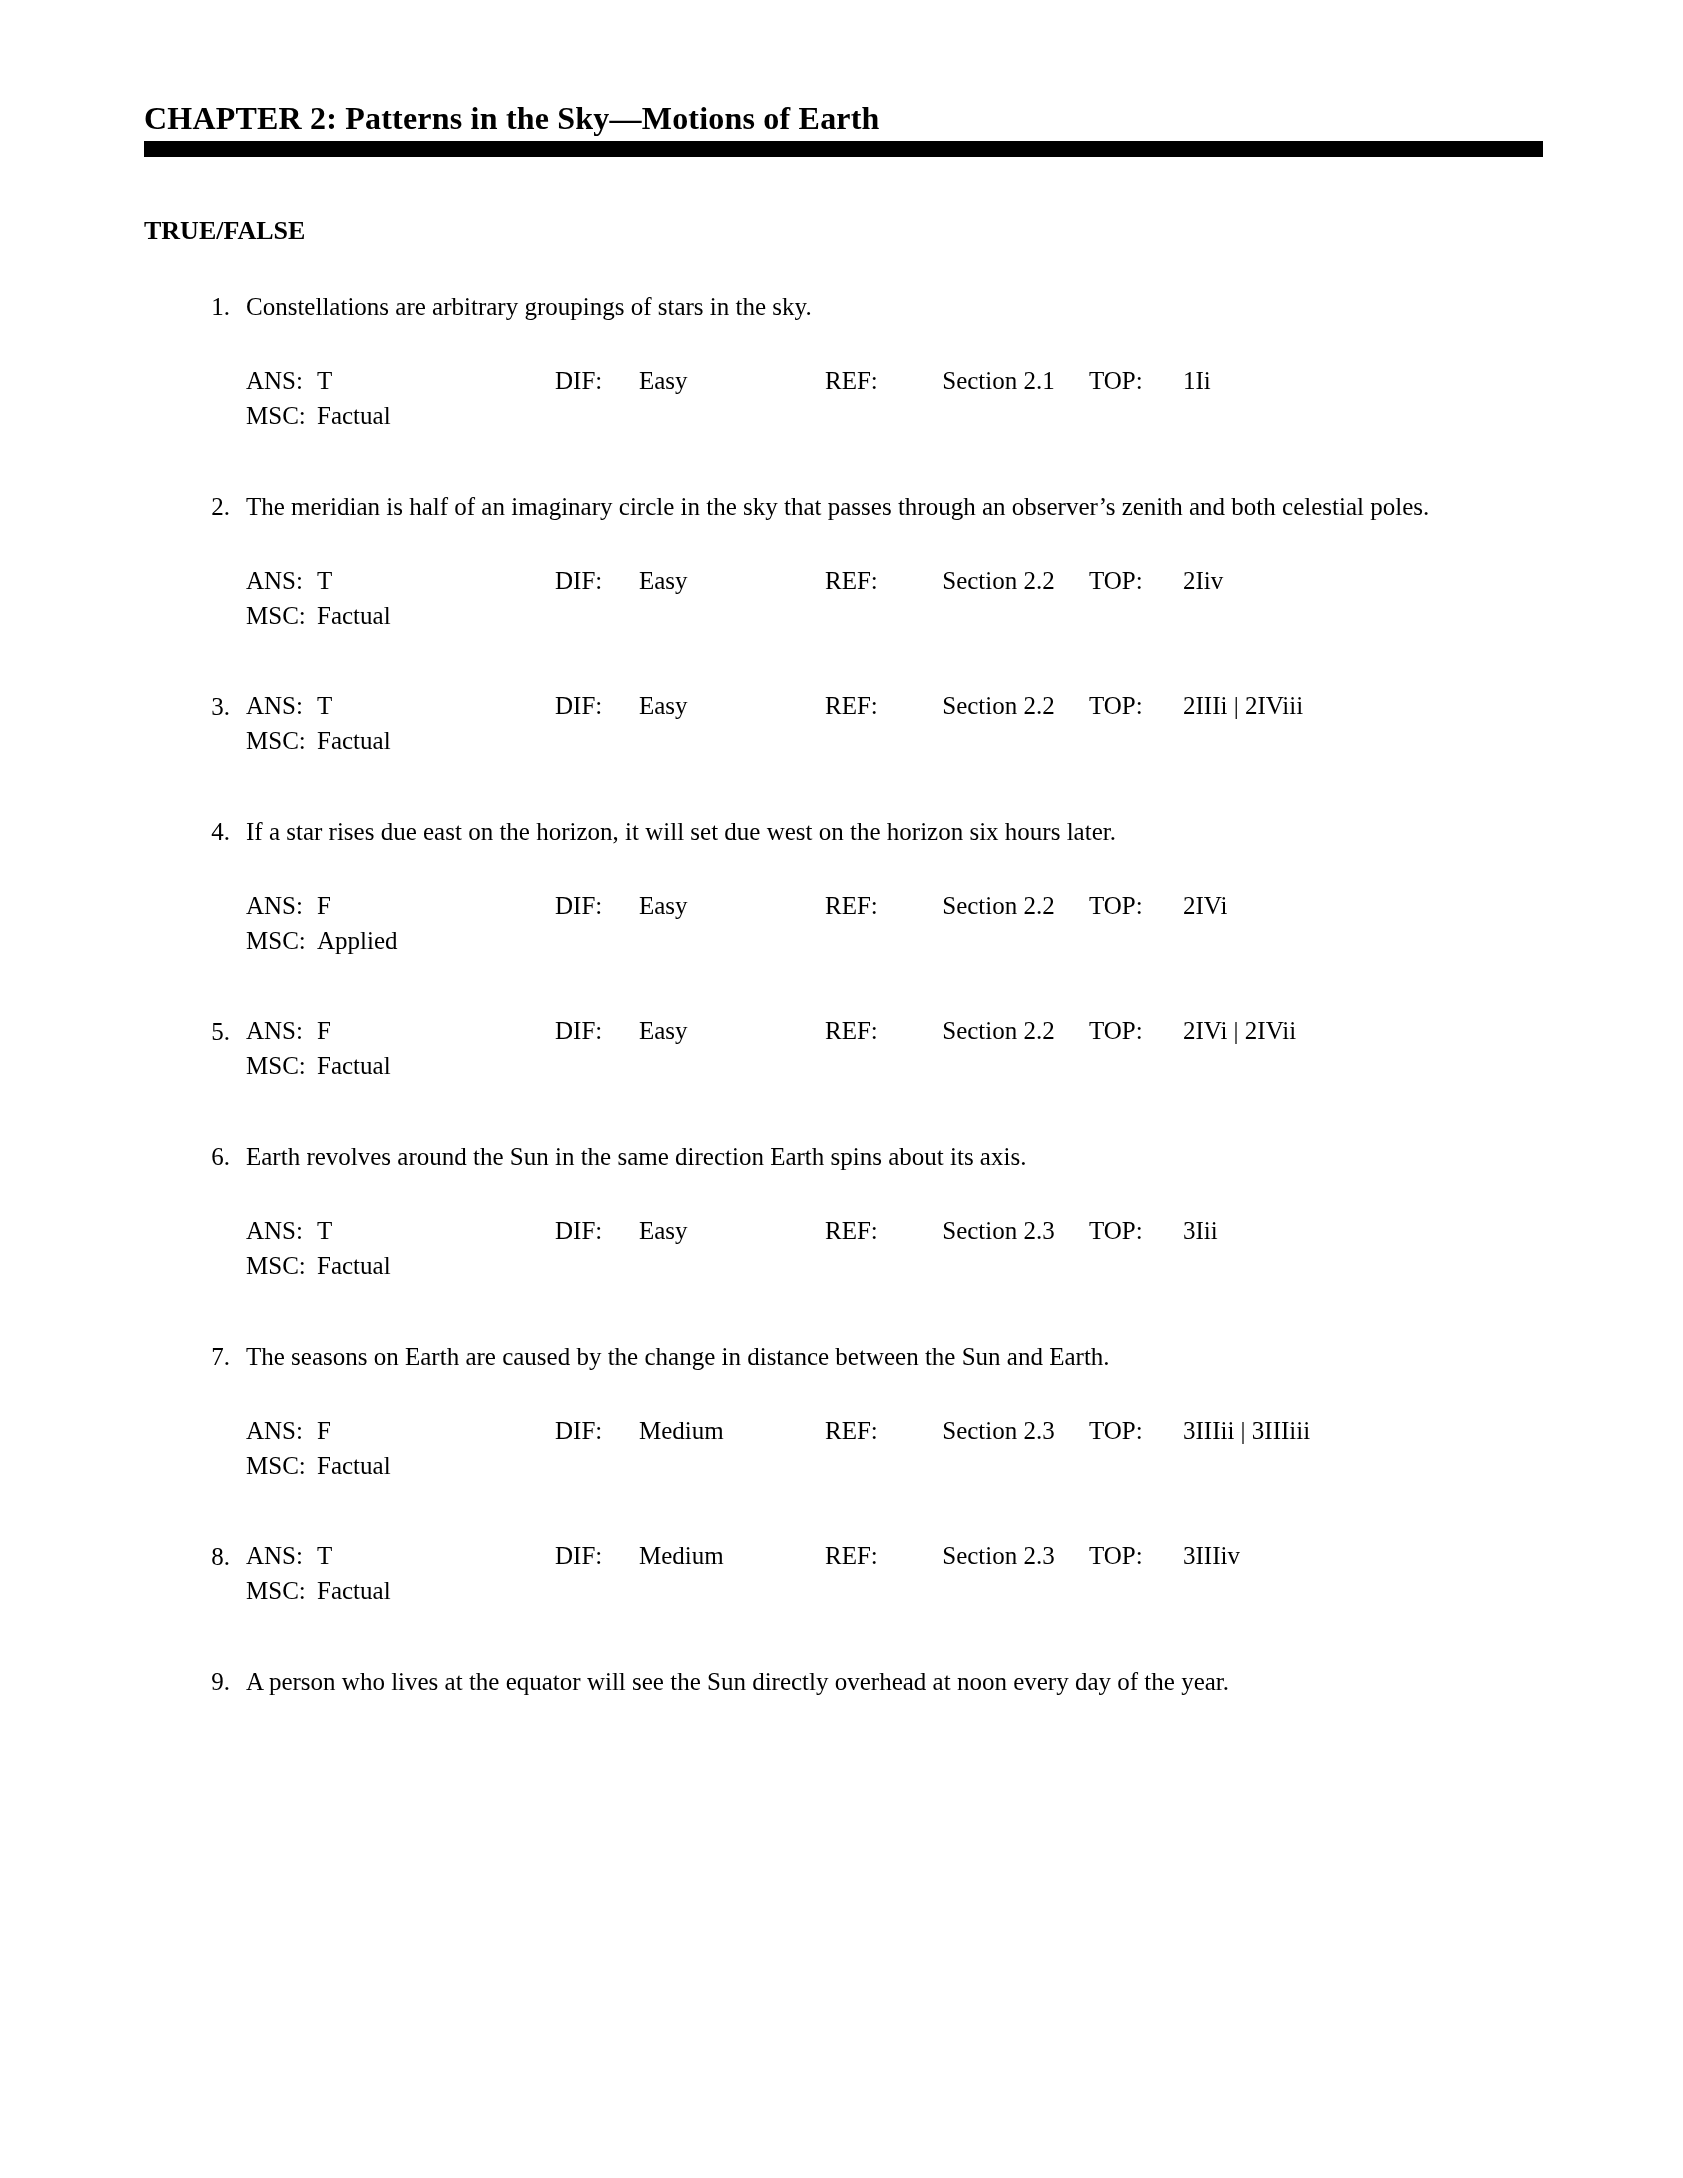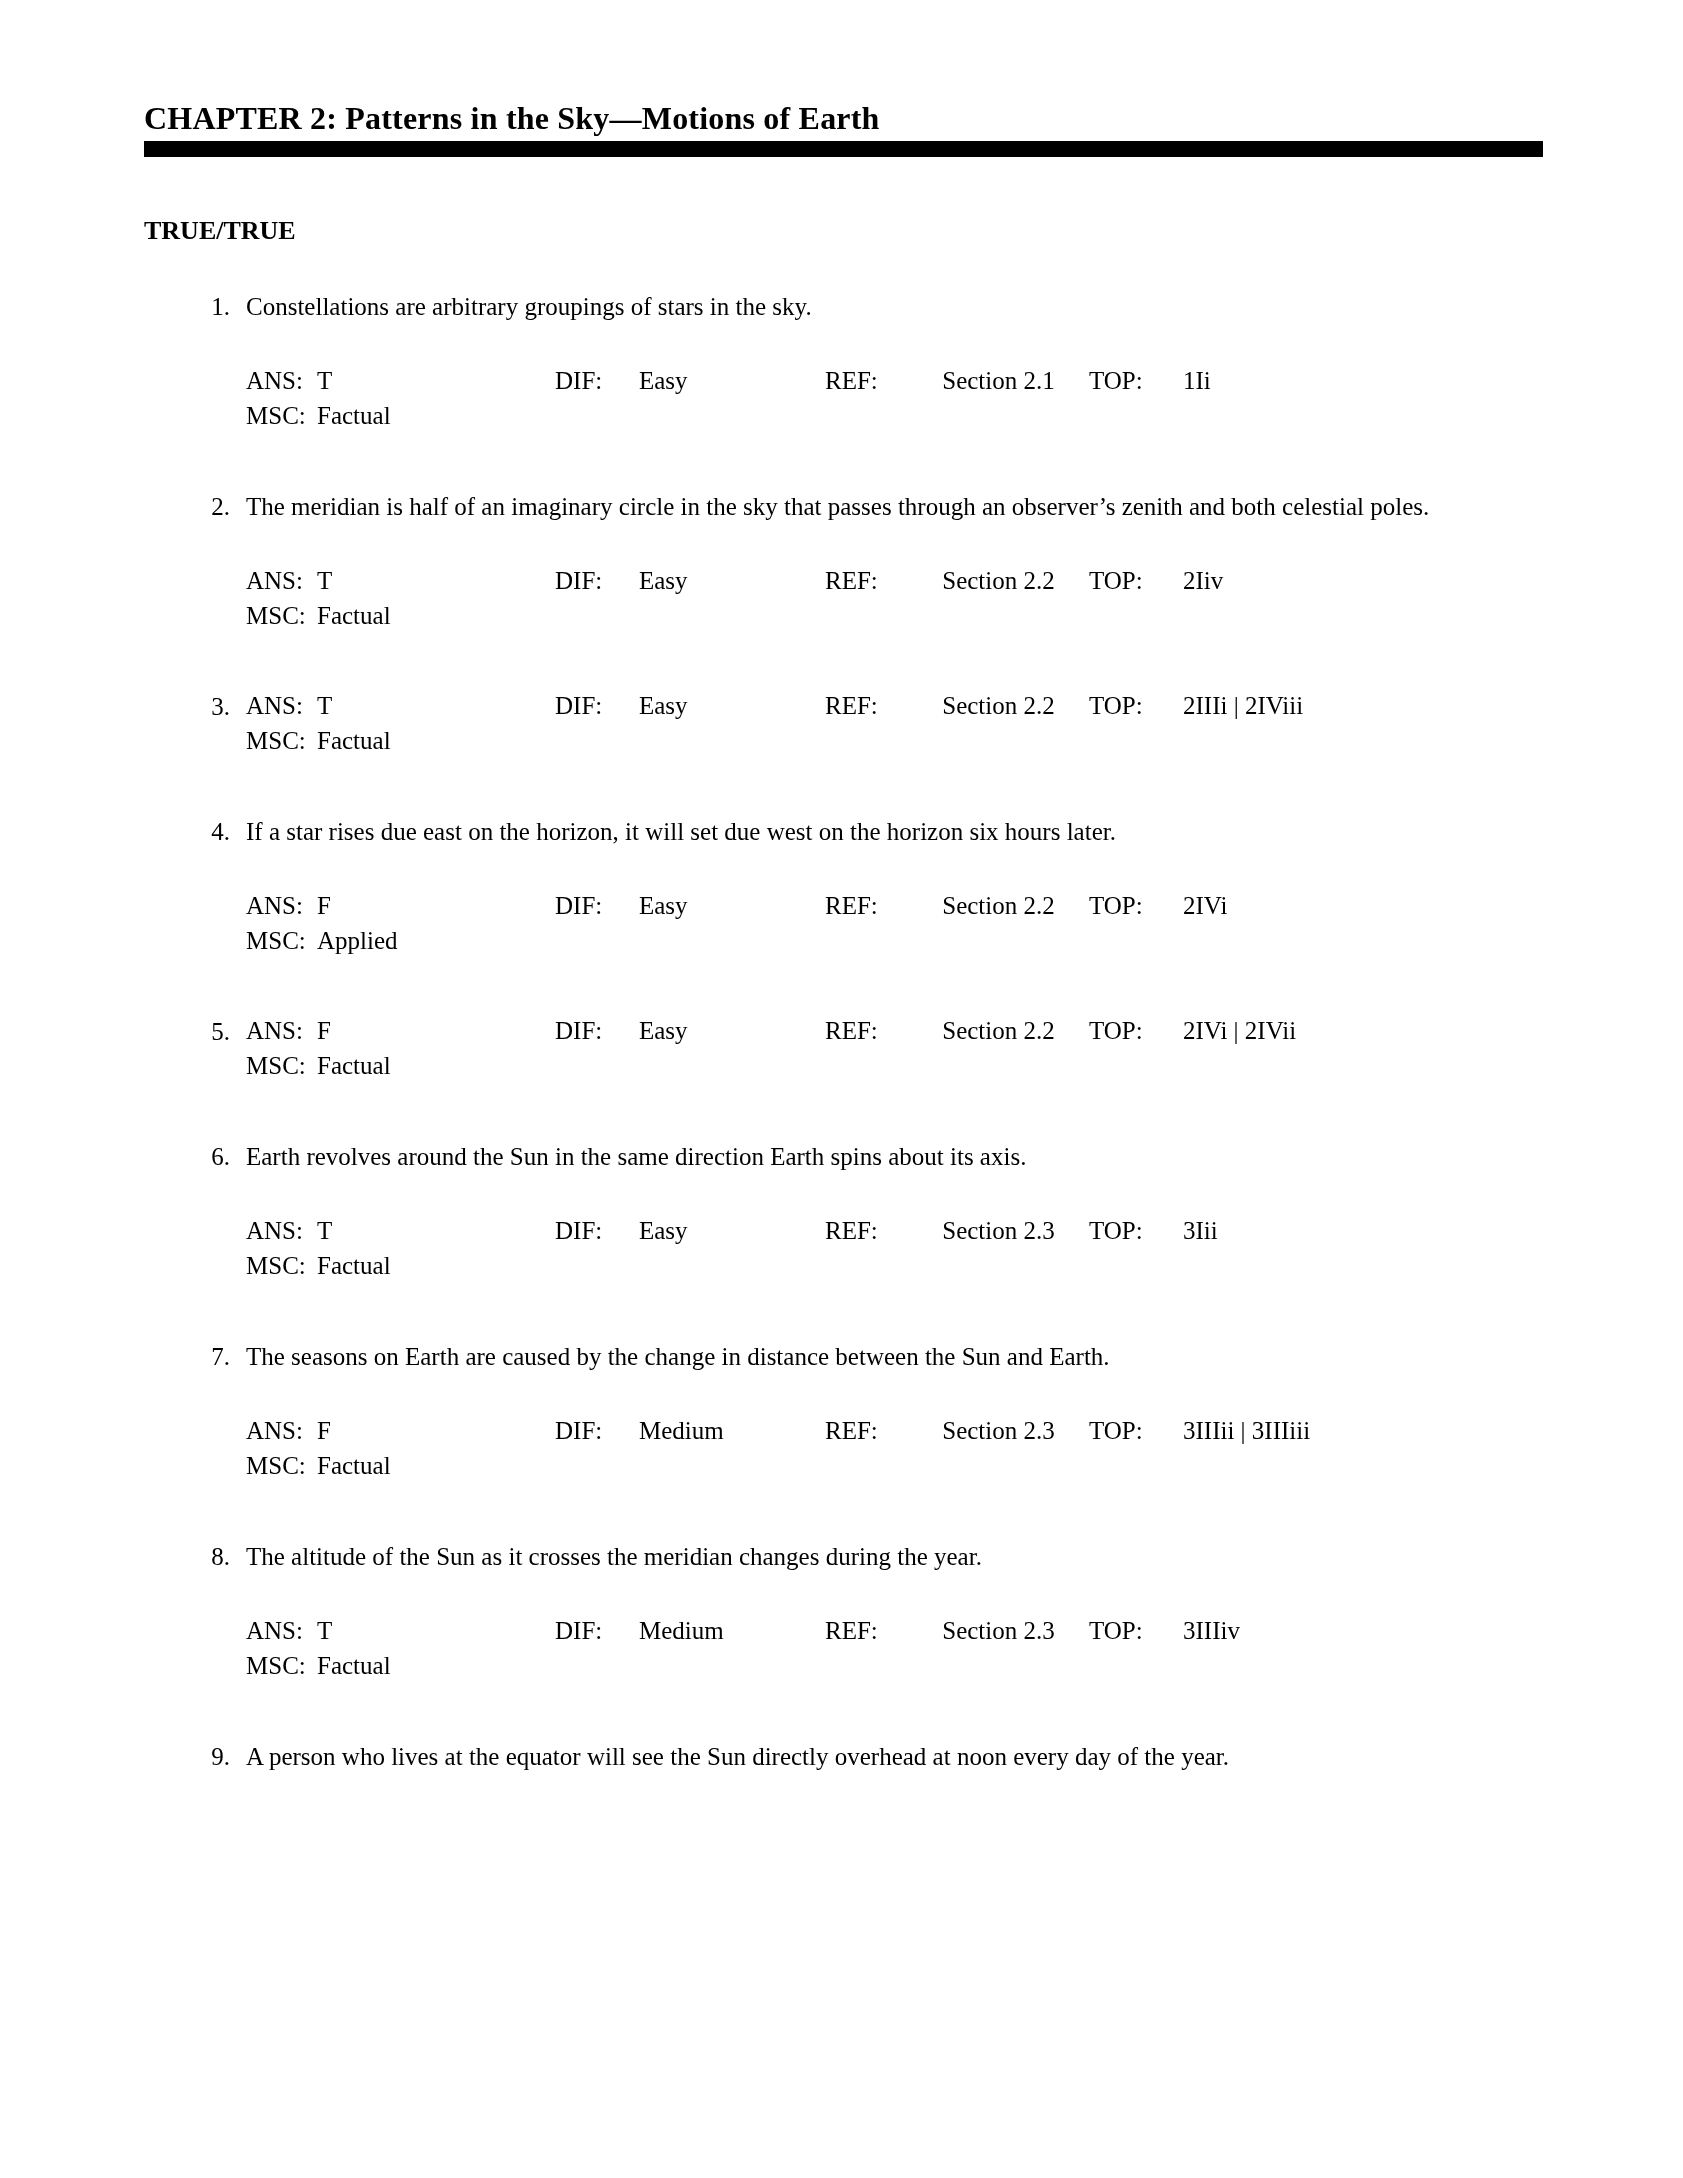"TRUE/TRUE" h2.section-heading { text: TRUE/TRUE -> TRUE/FALSE }
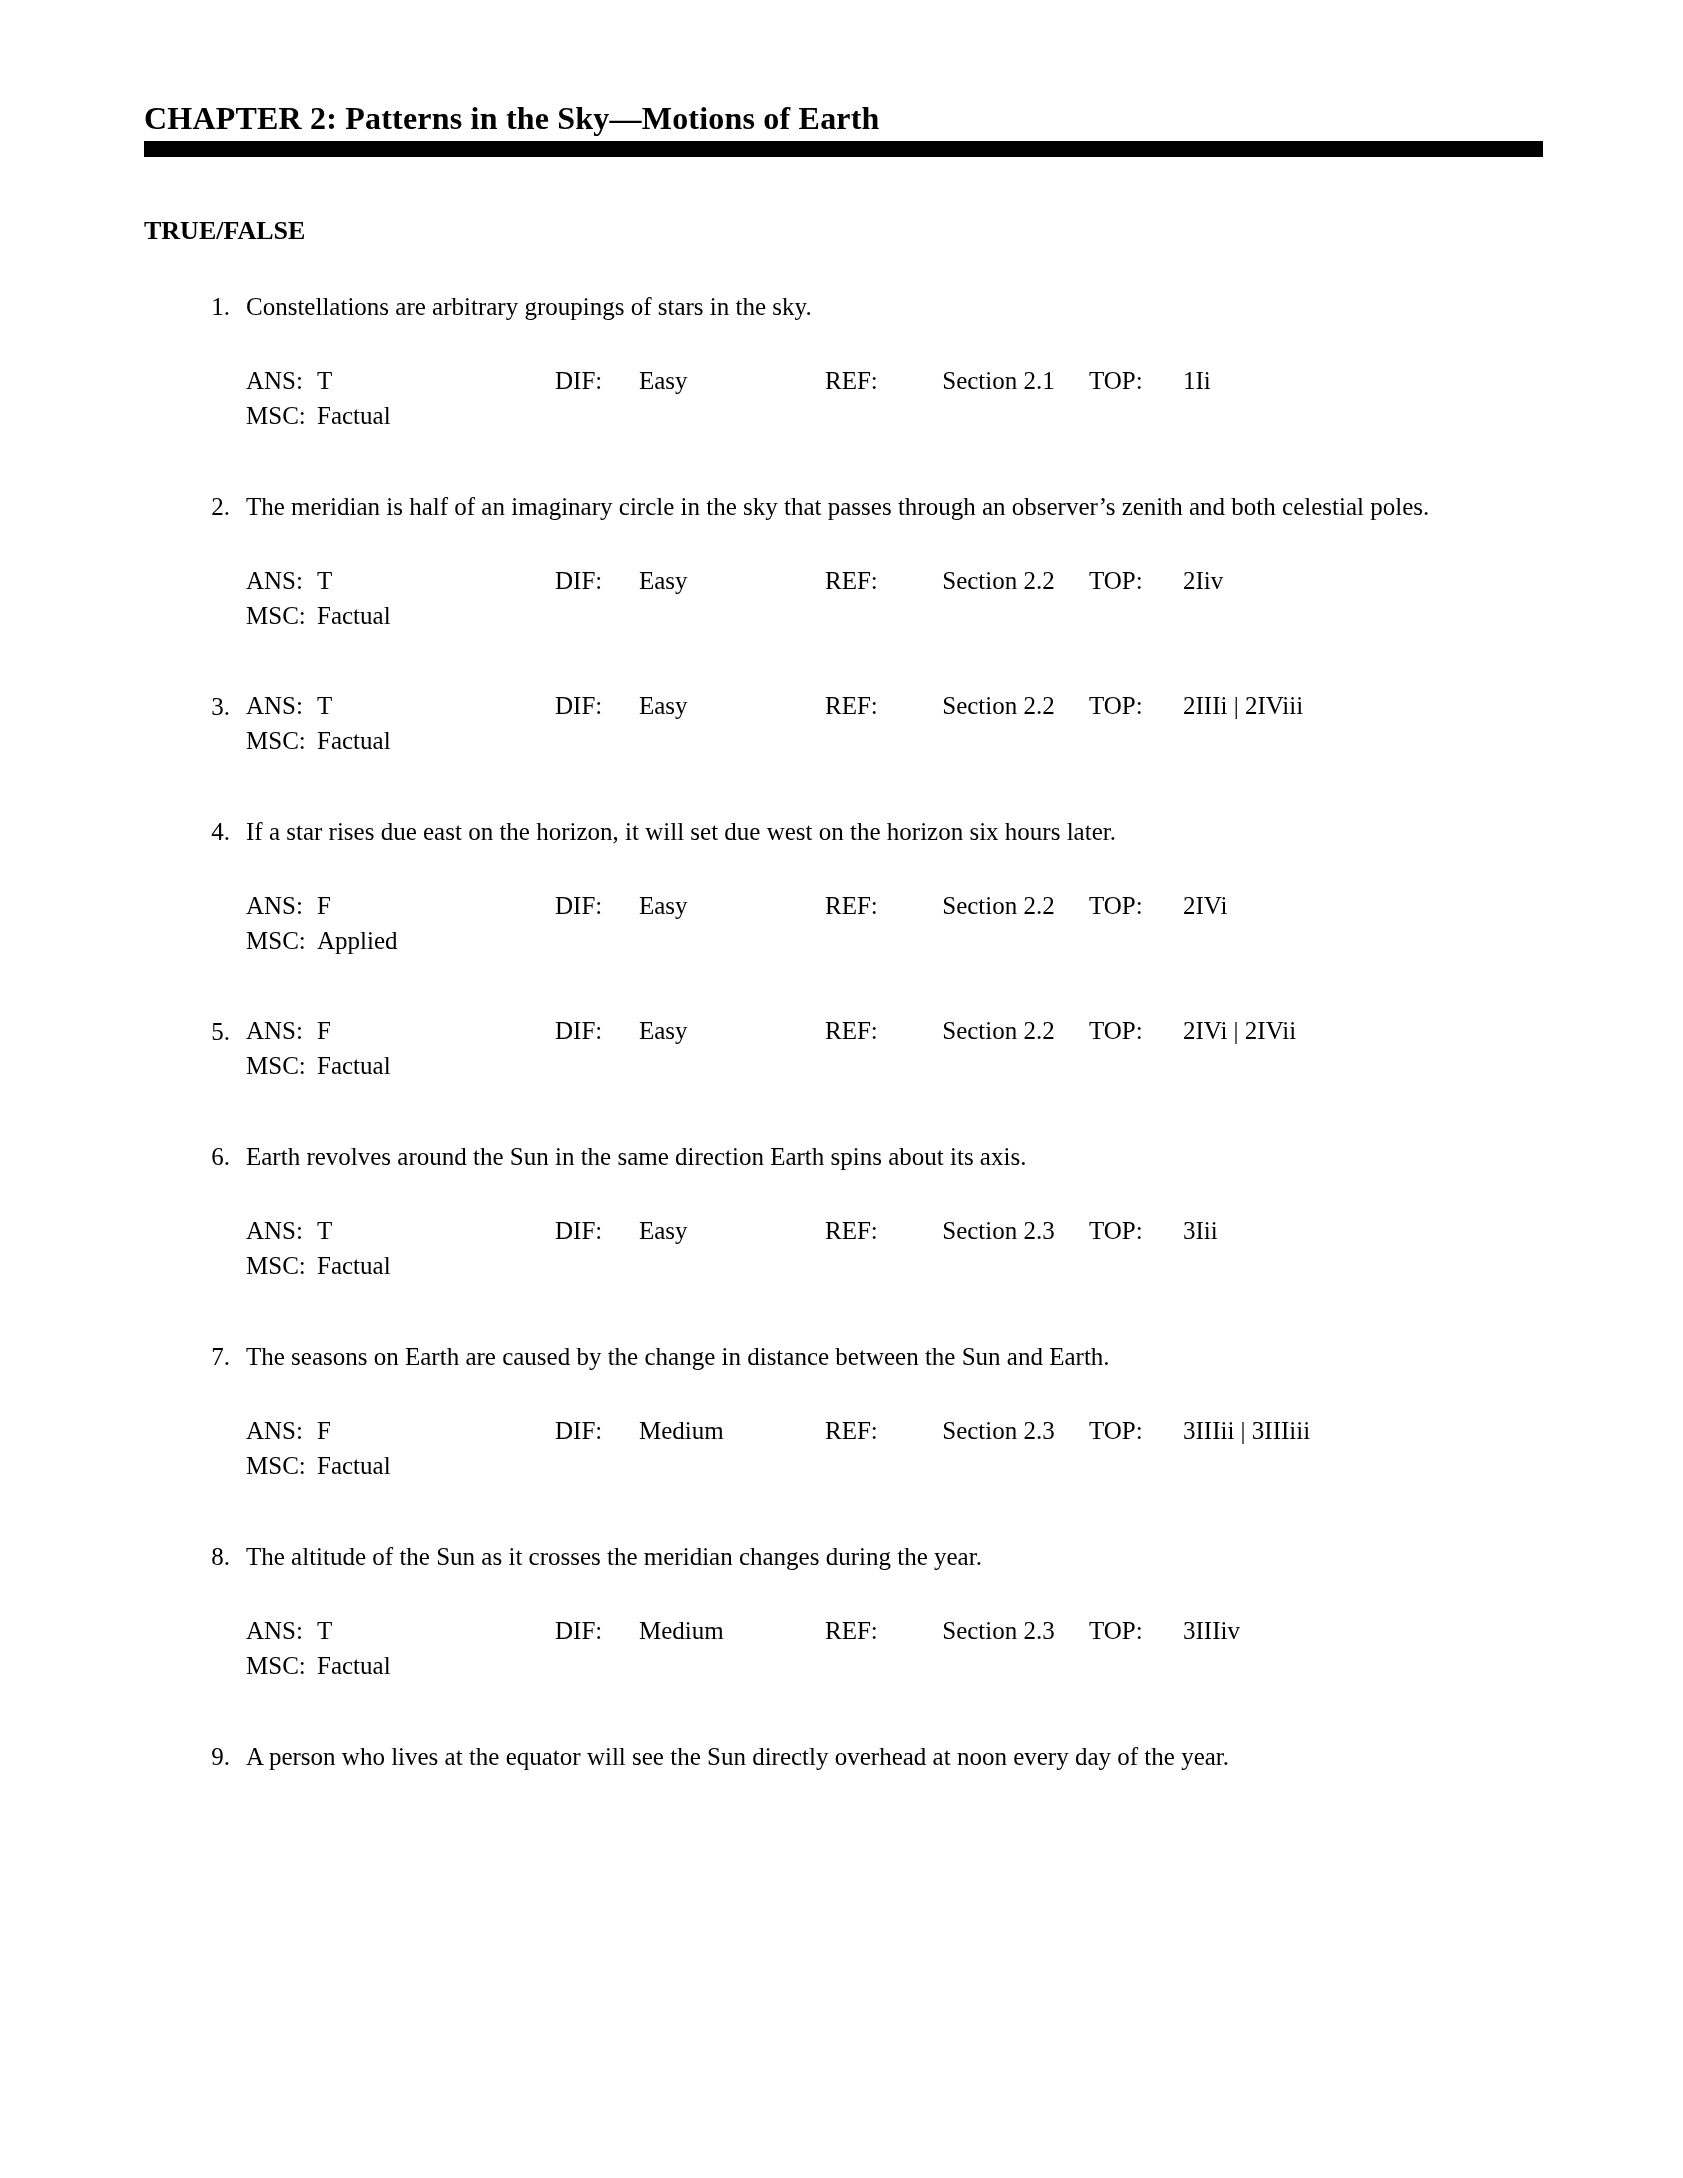"The altitude of the Sun" p.q-text { html: <p>The altitude of the Sun as it crosses the meridian changes during the year.</p> -> none }
